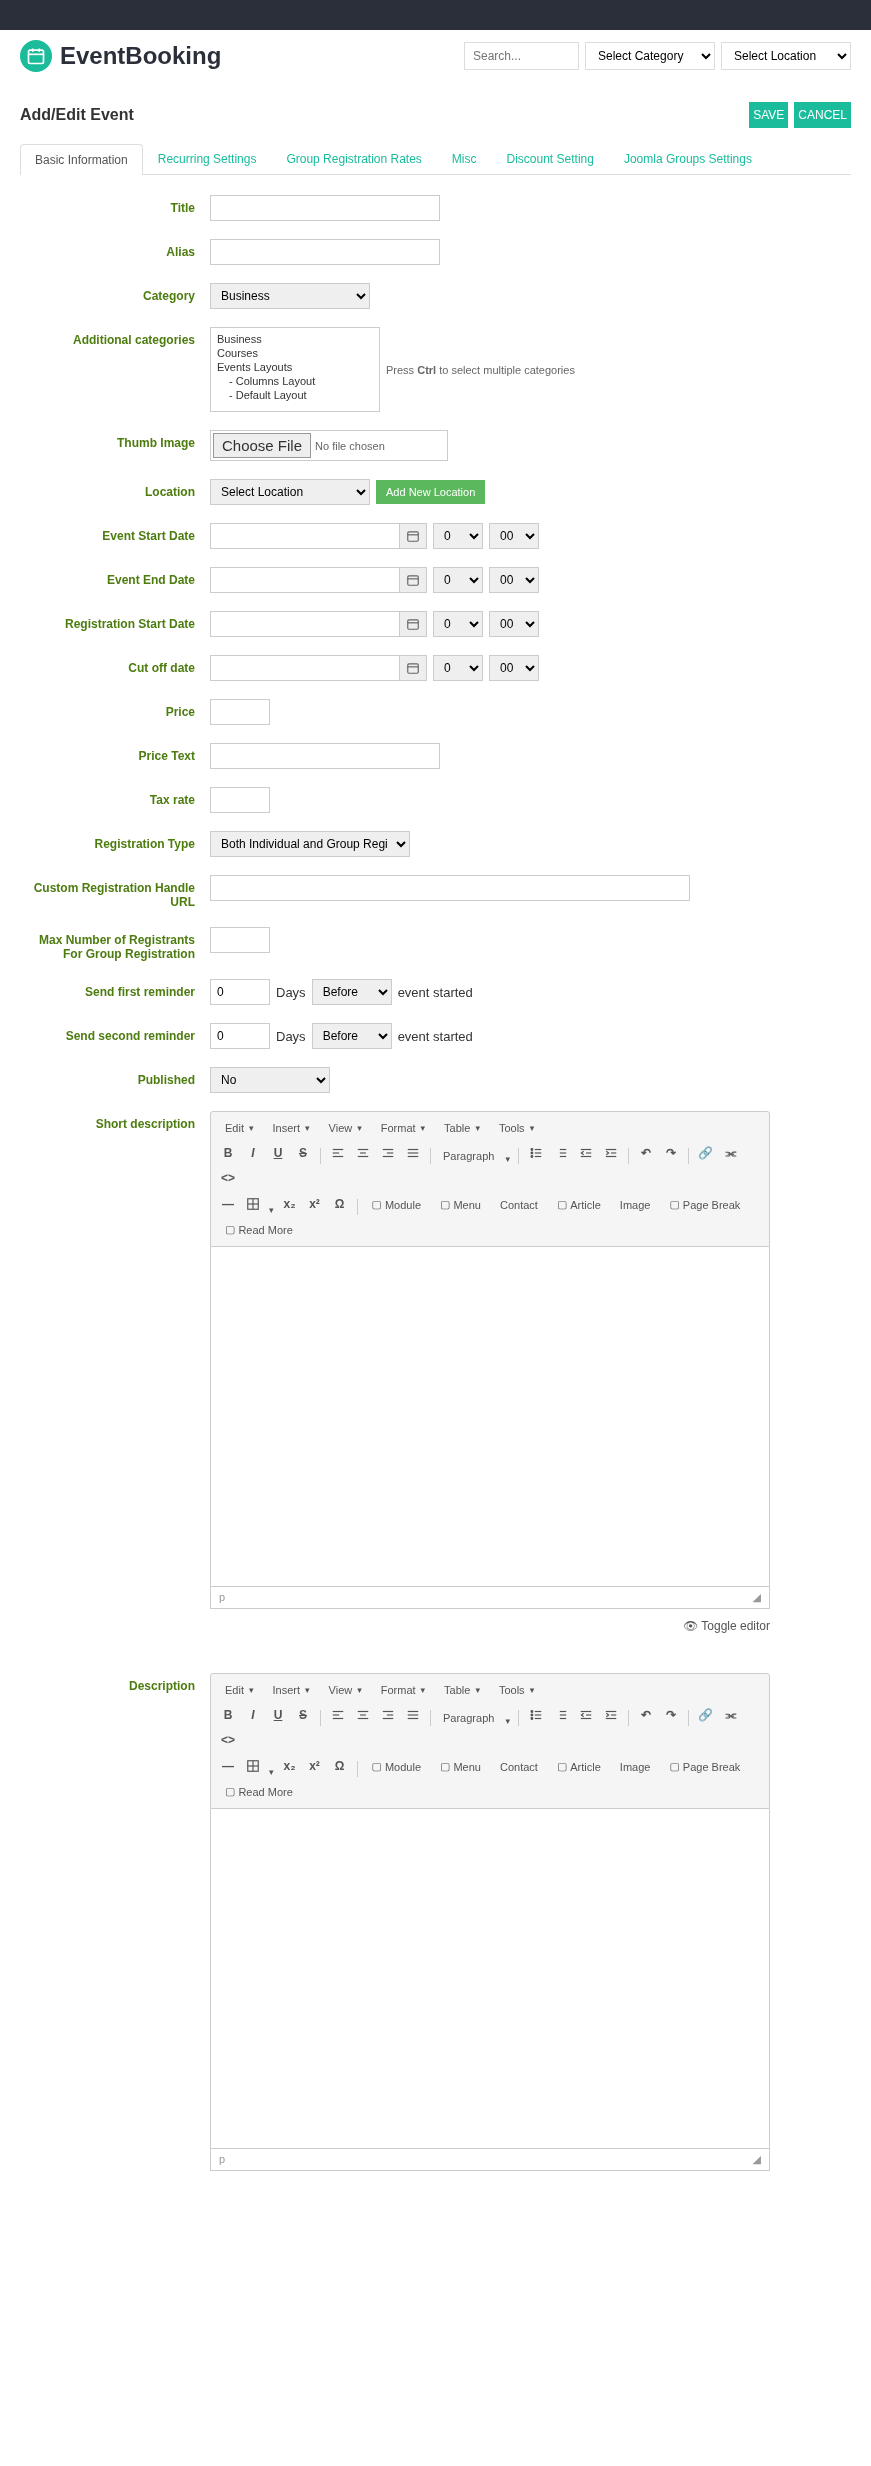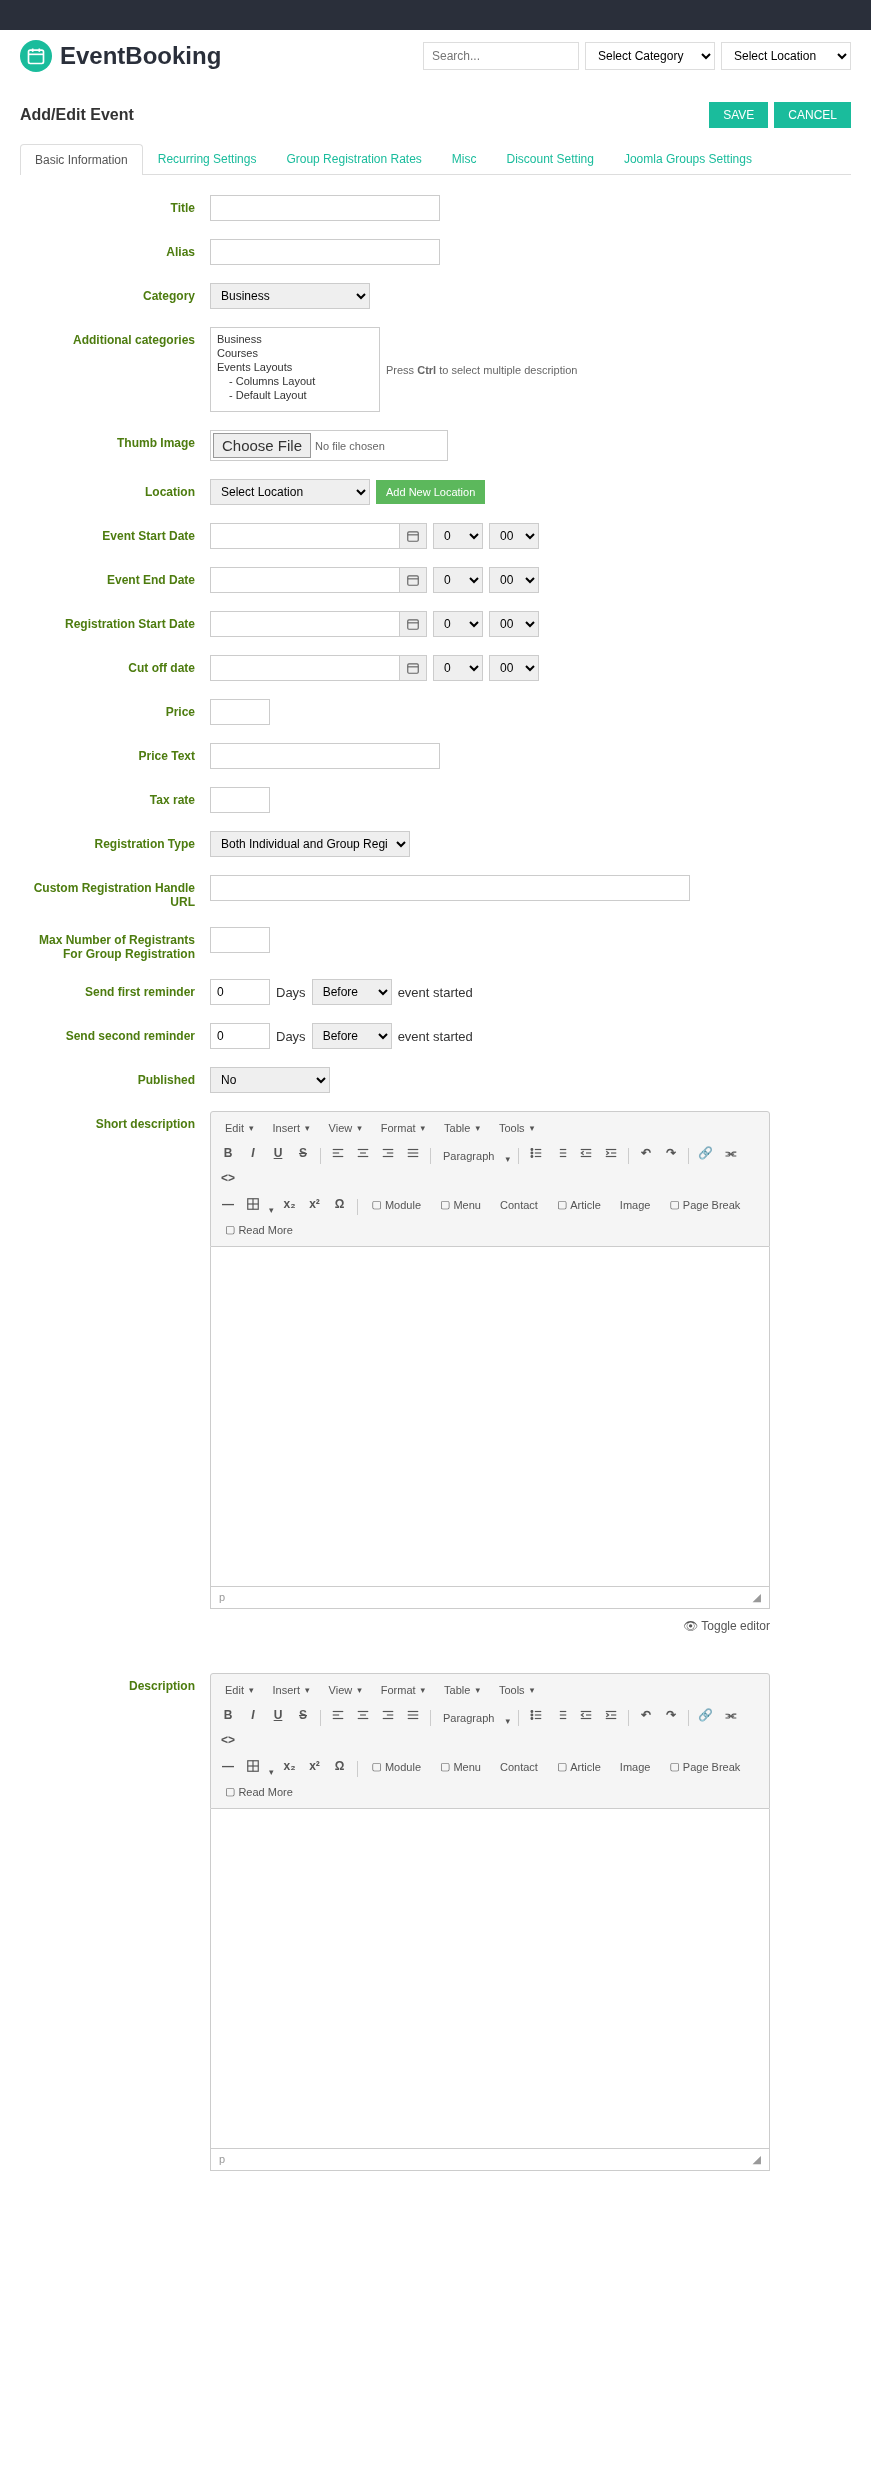"Search..." .header-controls input { width: 156px -> 115px }
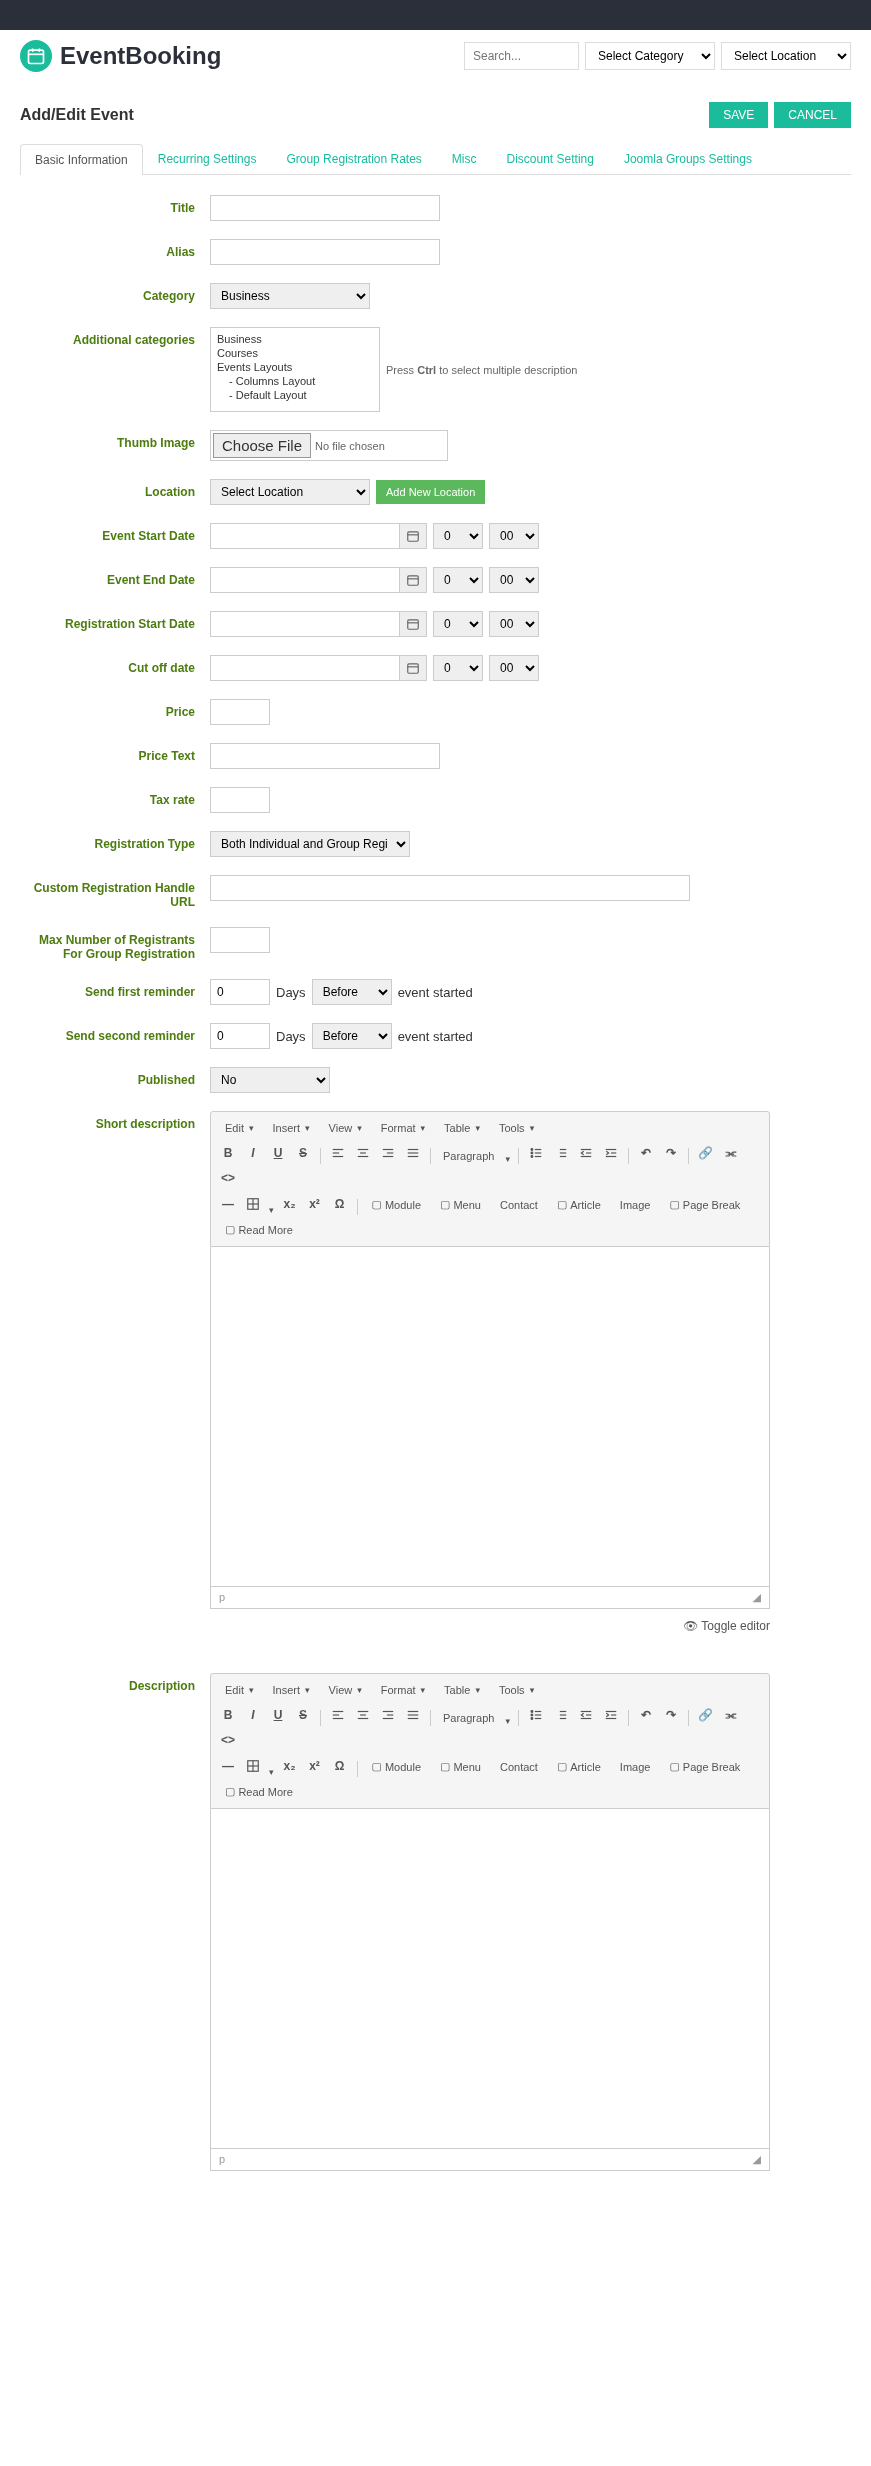"SAVE" .btn { padding: 6px 14px -> 6px 4px }
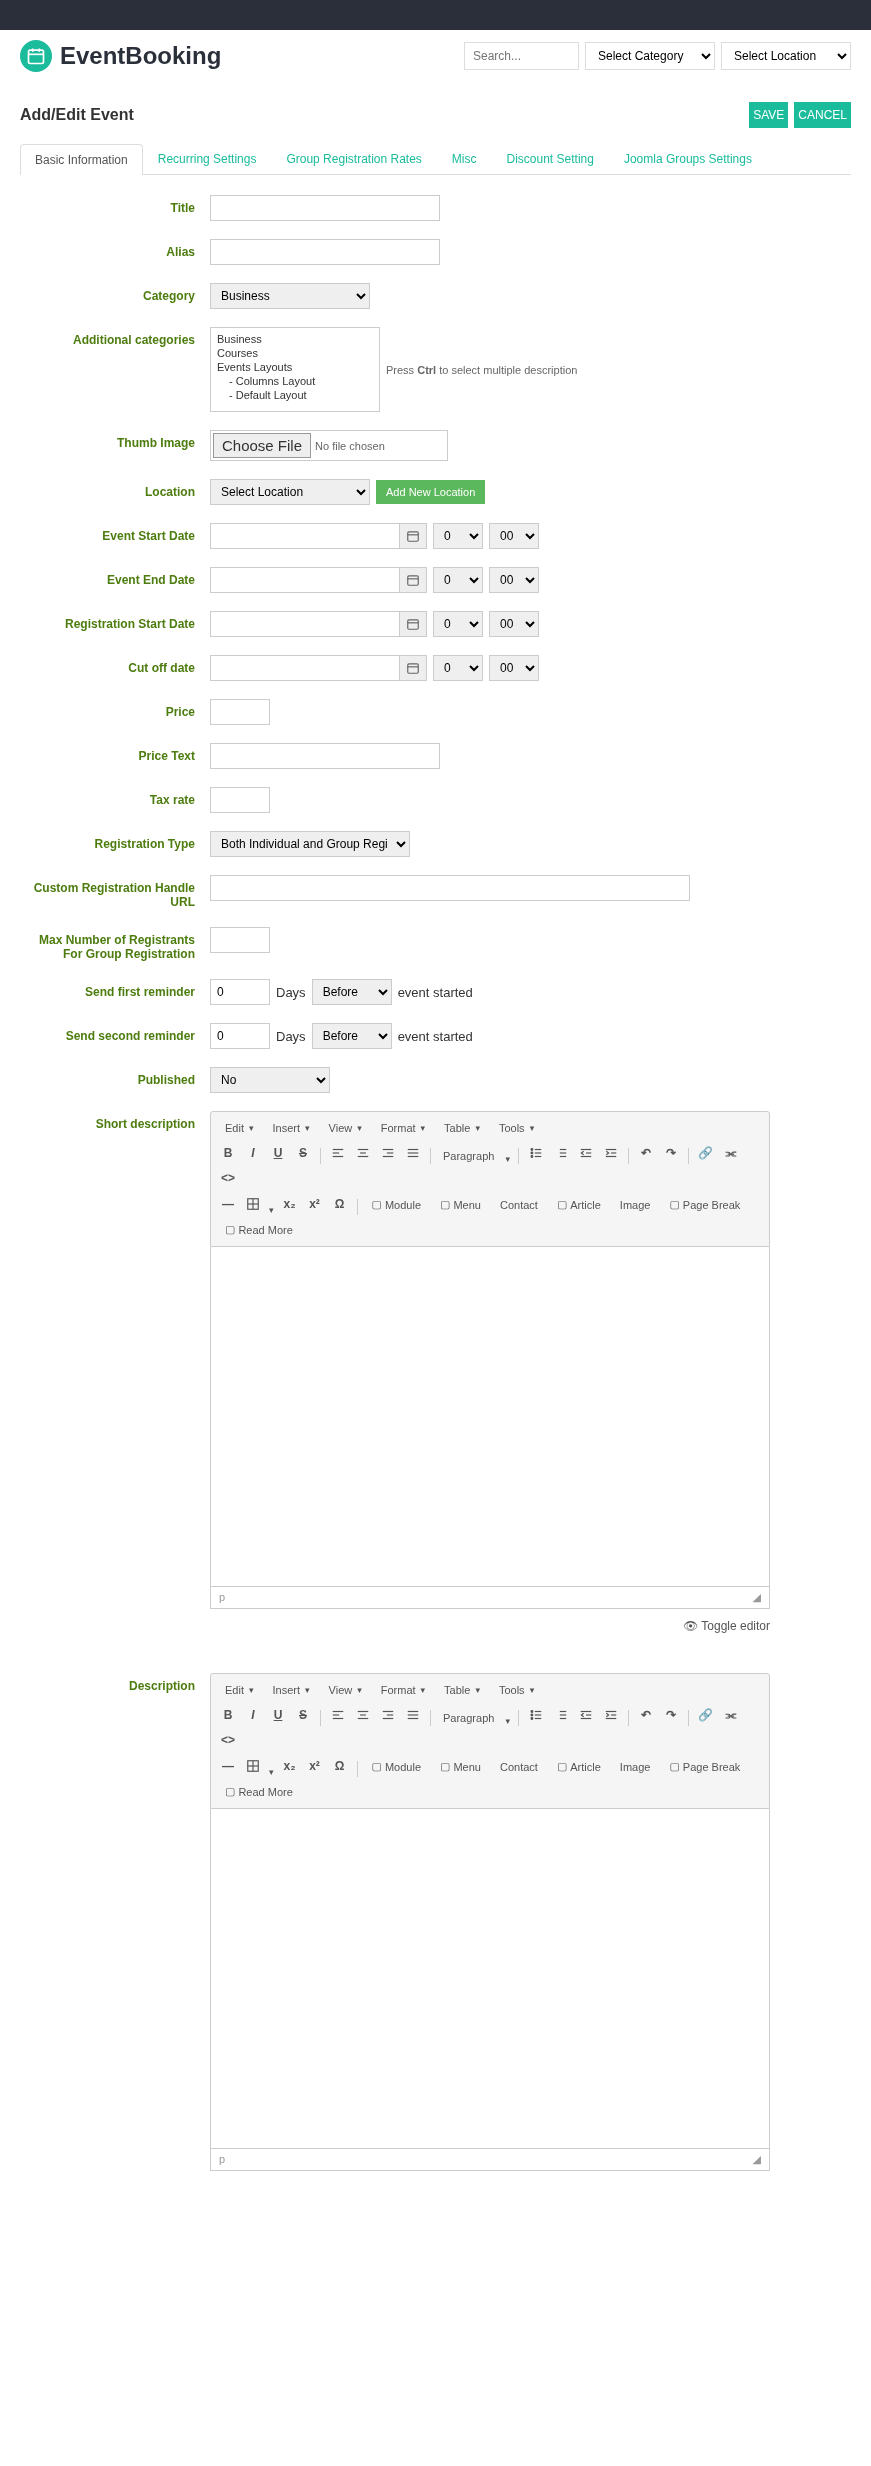"to select multiple description" span { text: description -> categories }
